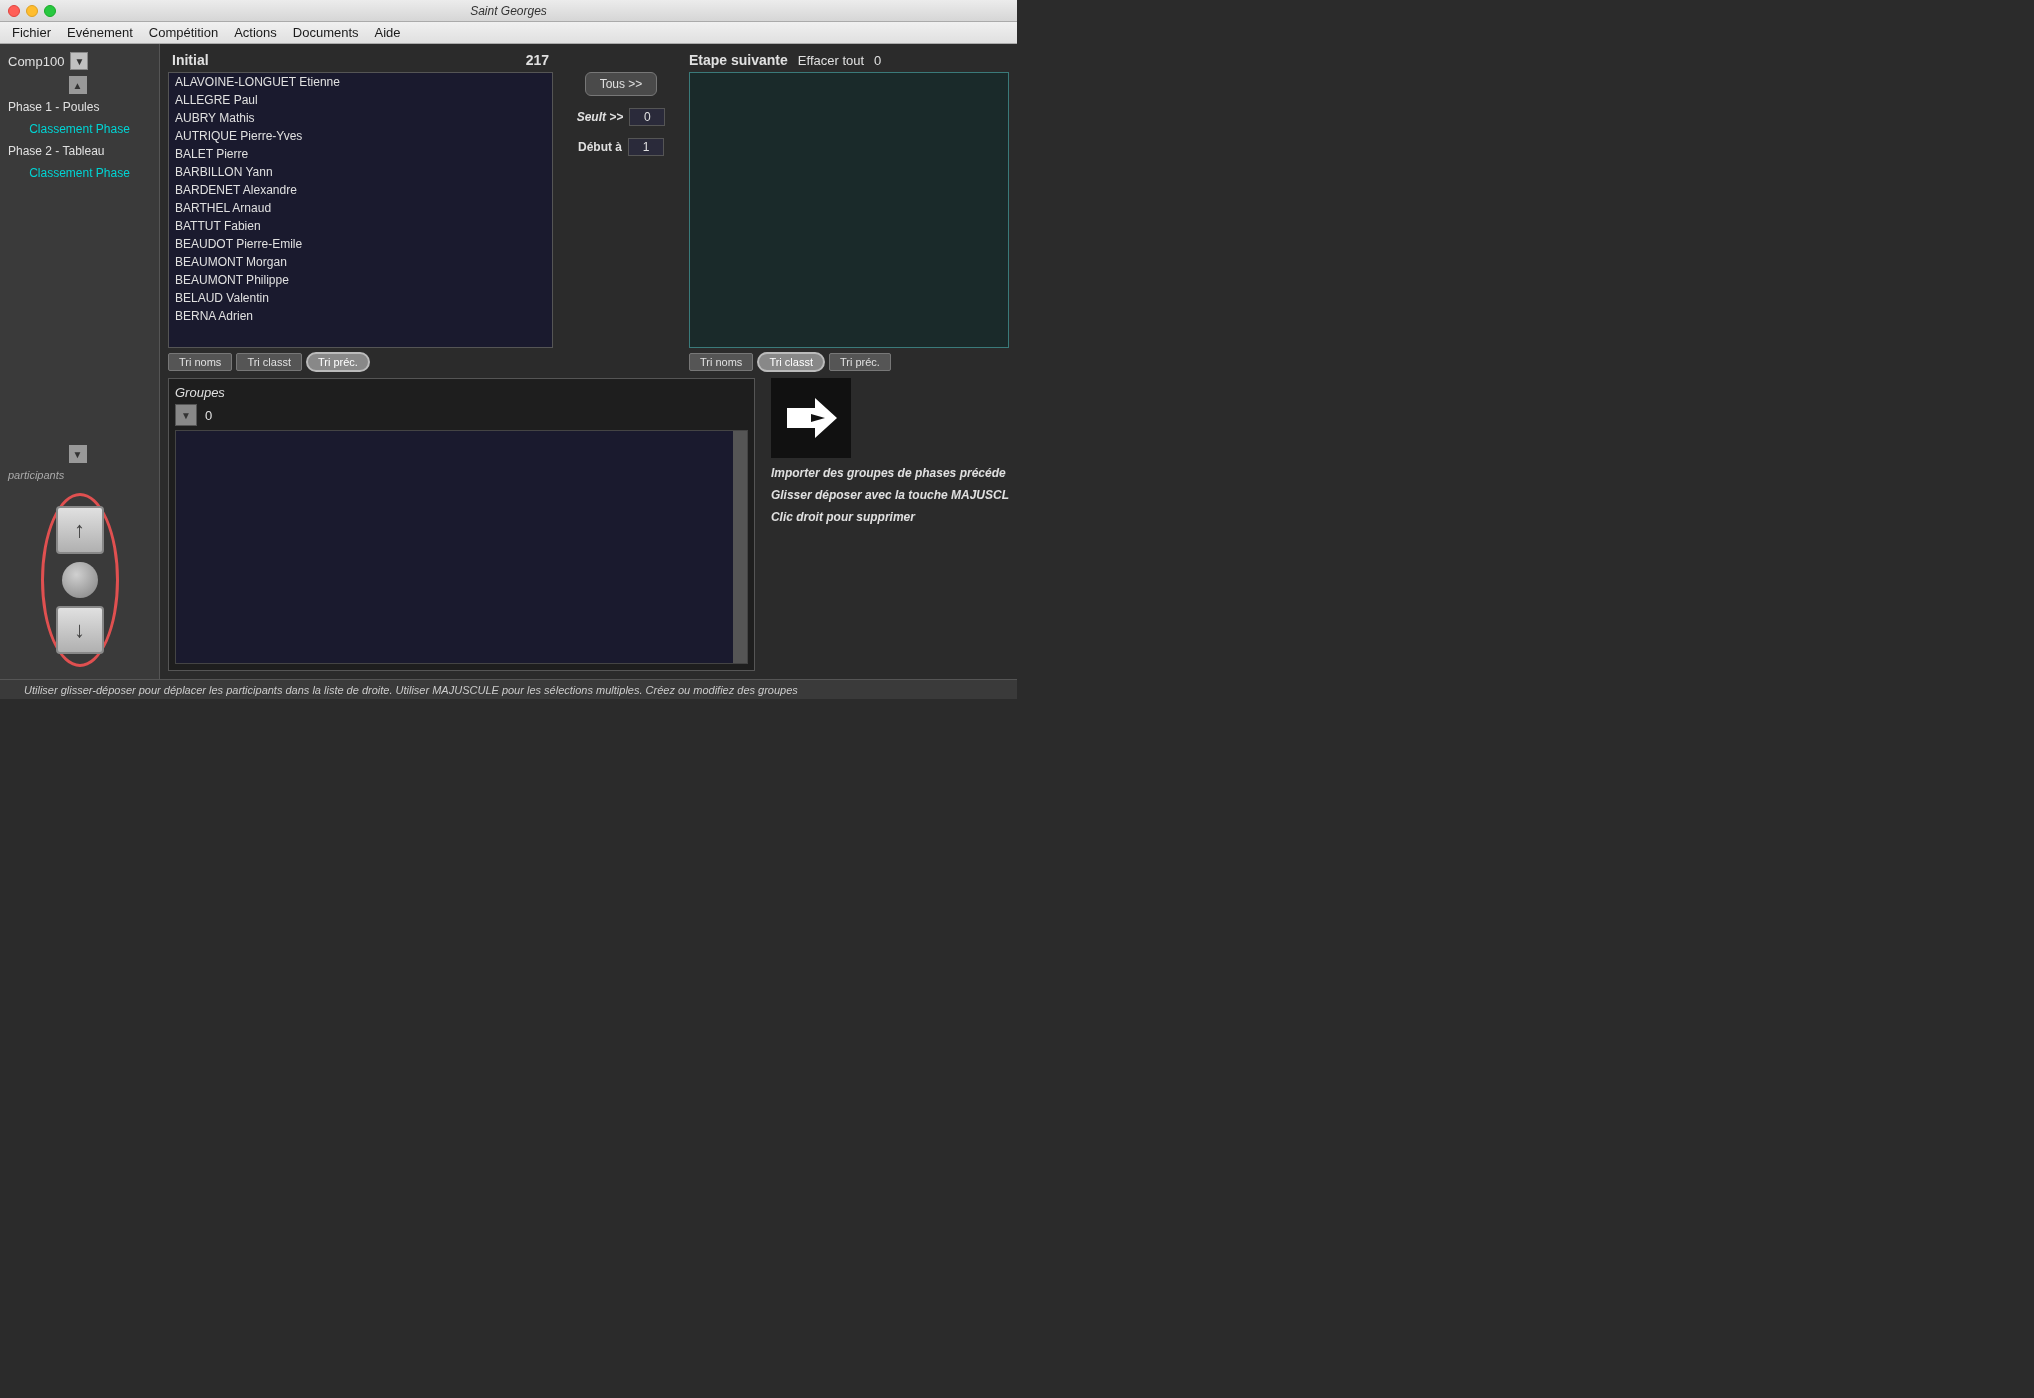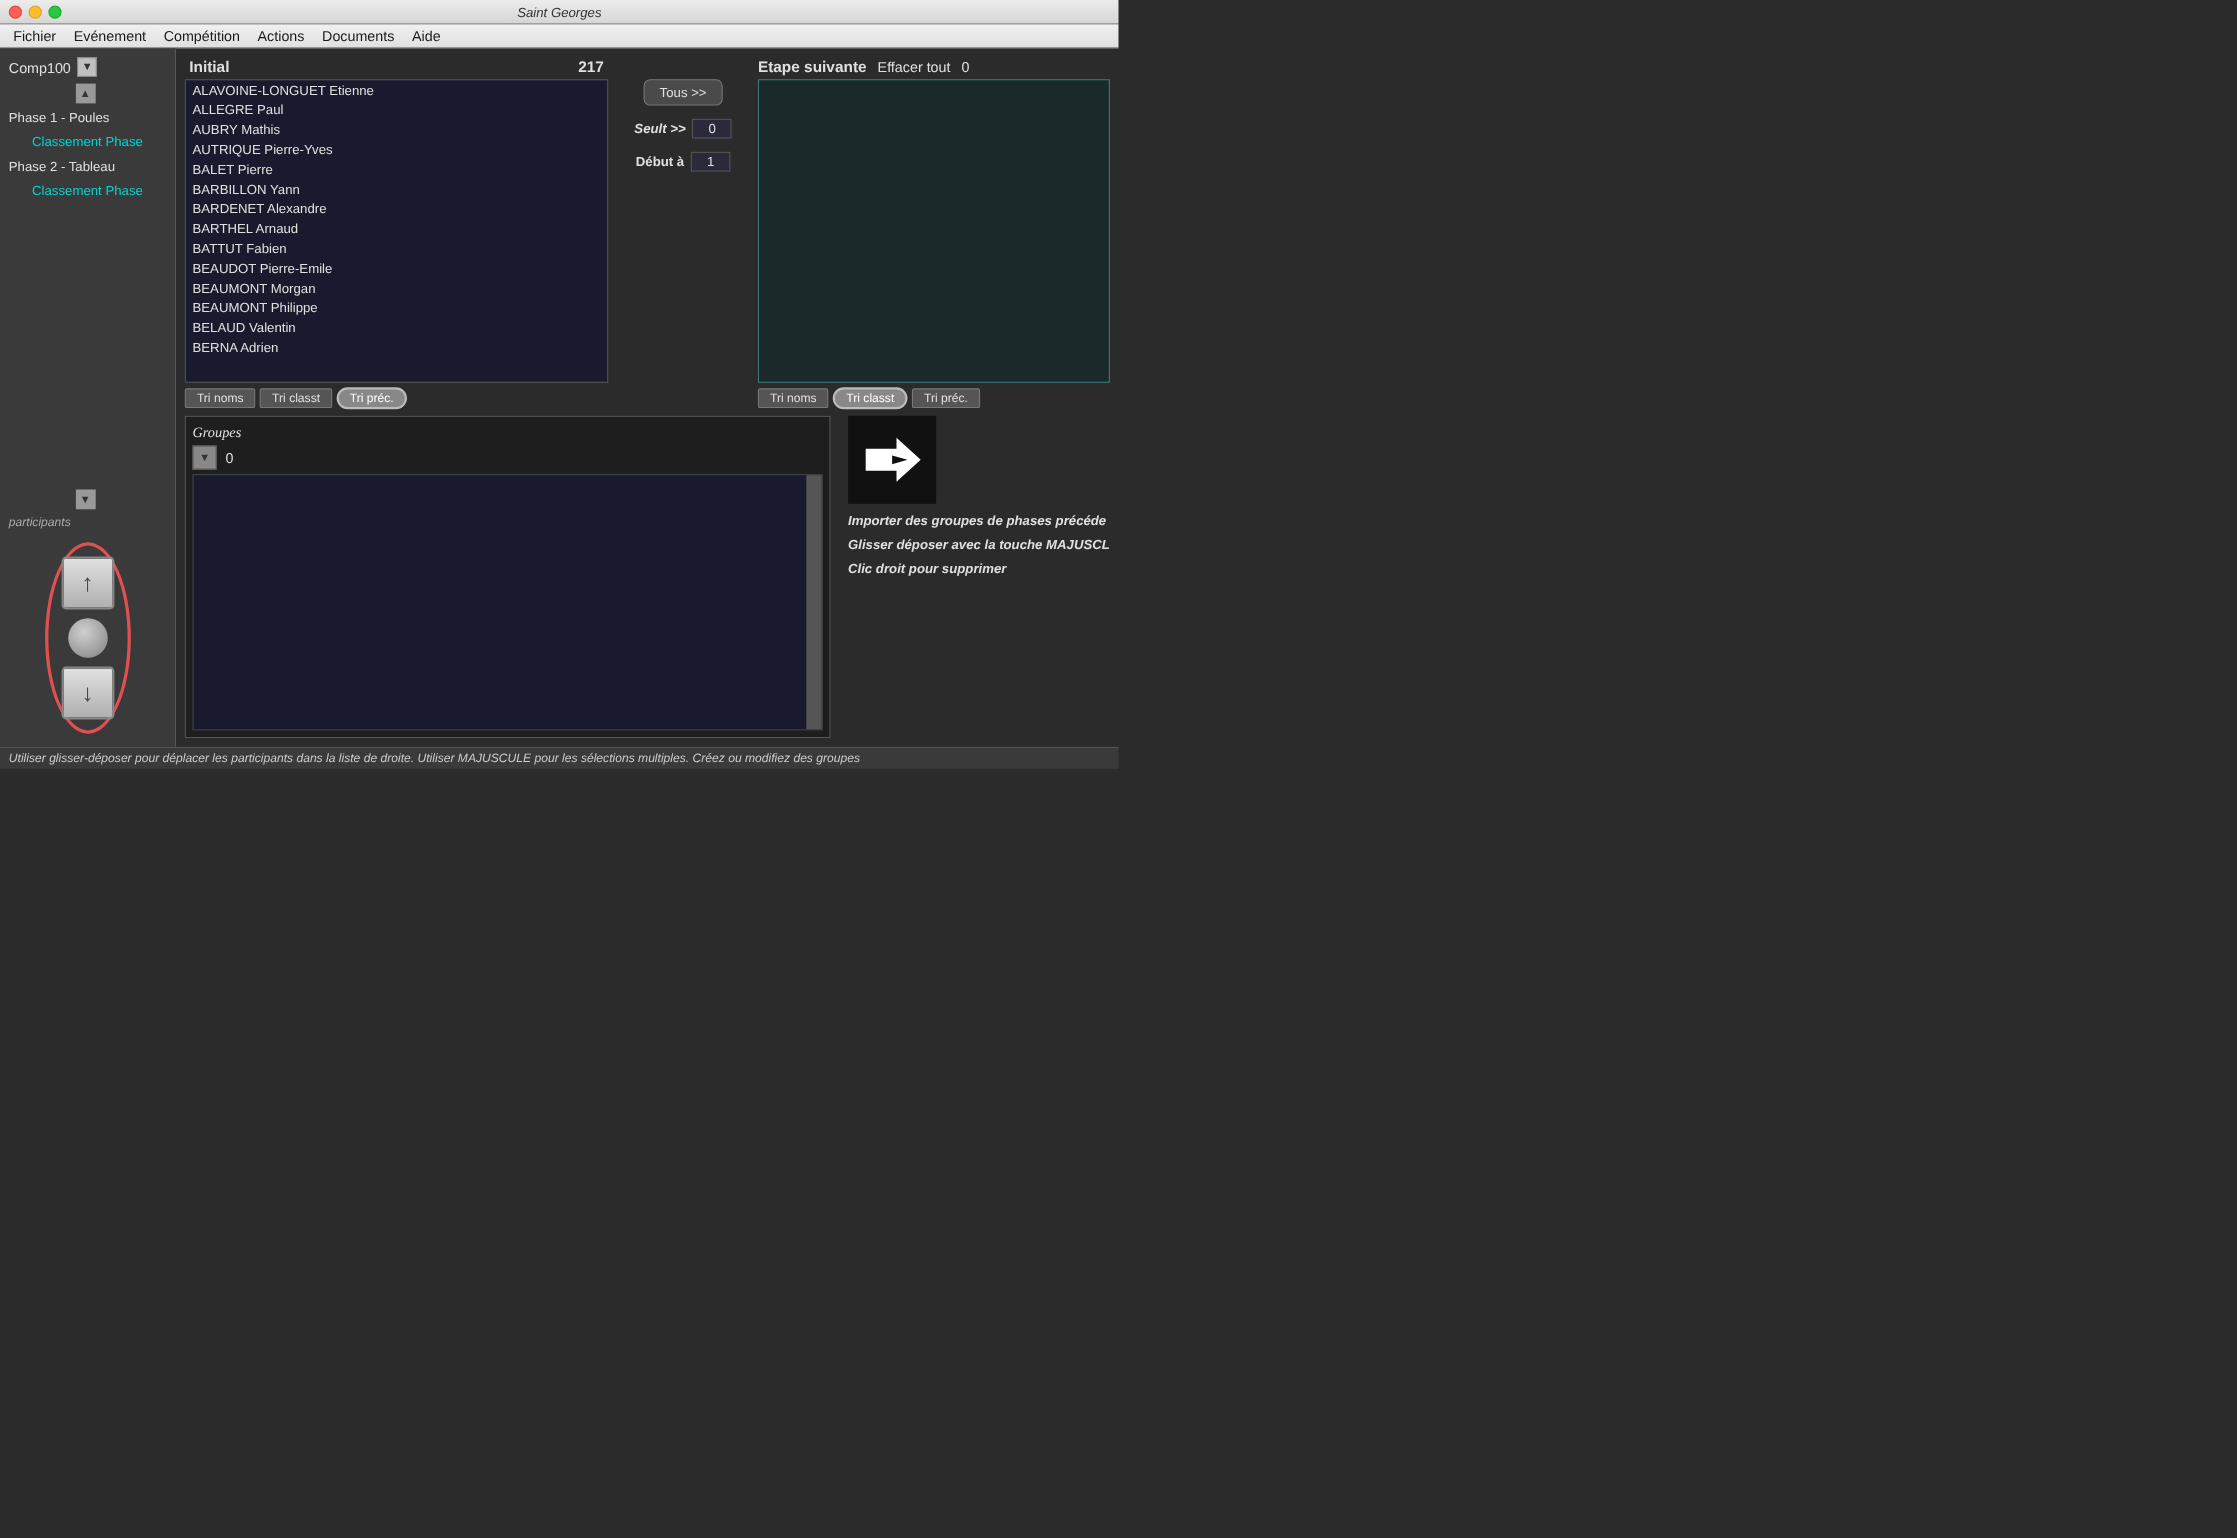"Groupes" .groups-title { font-family: Liberation Serif, serif -> none }
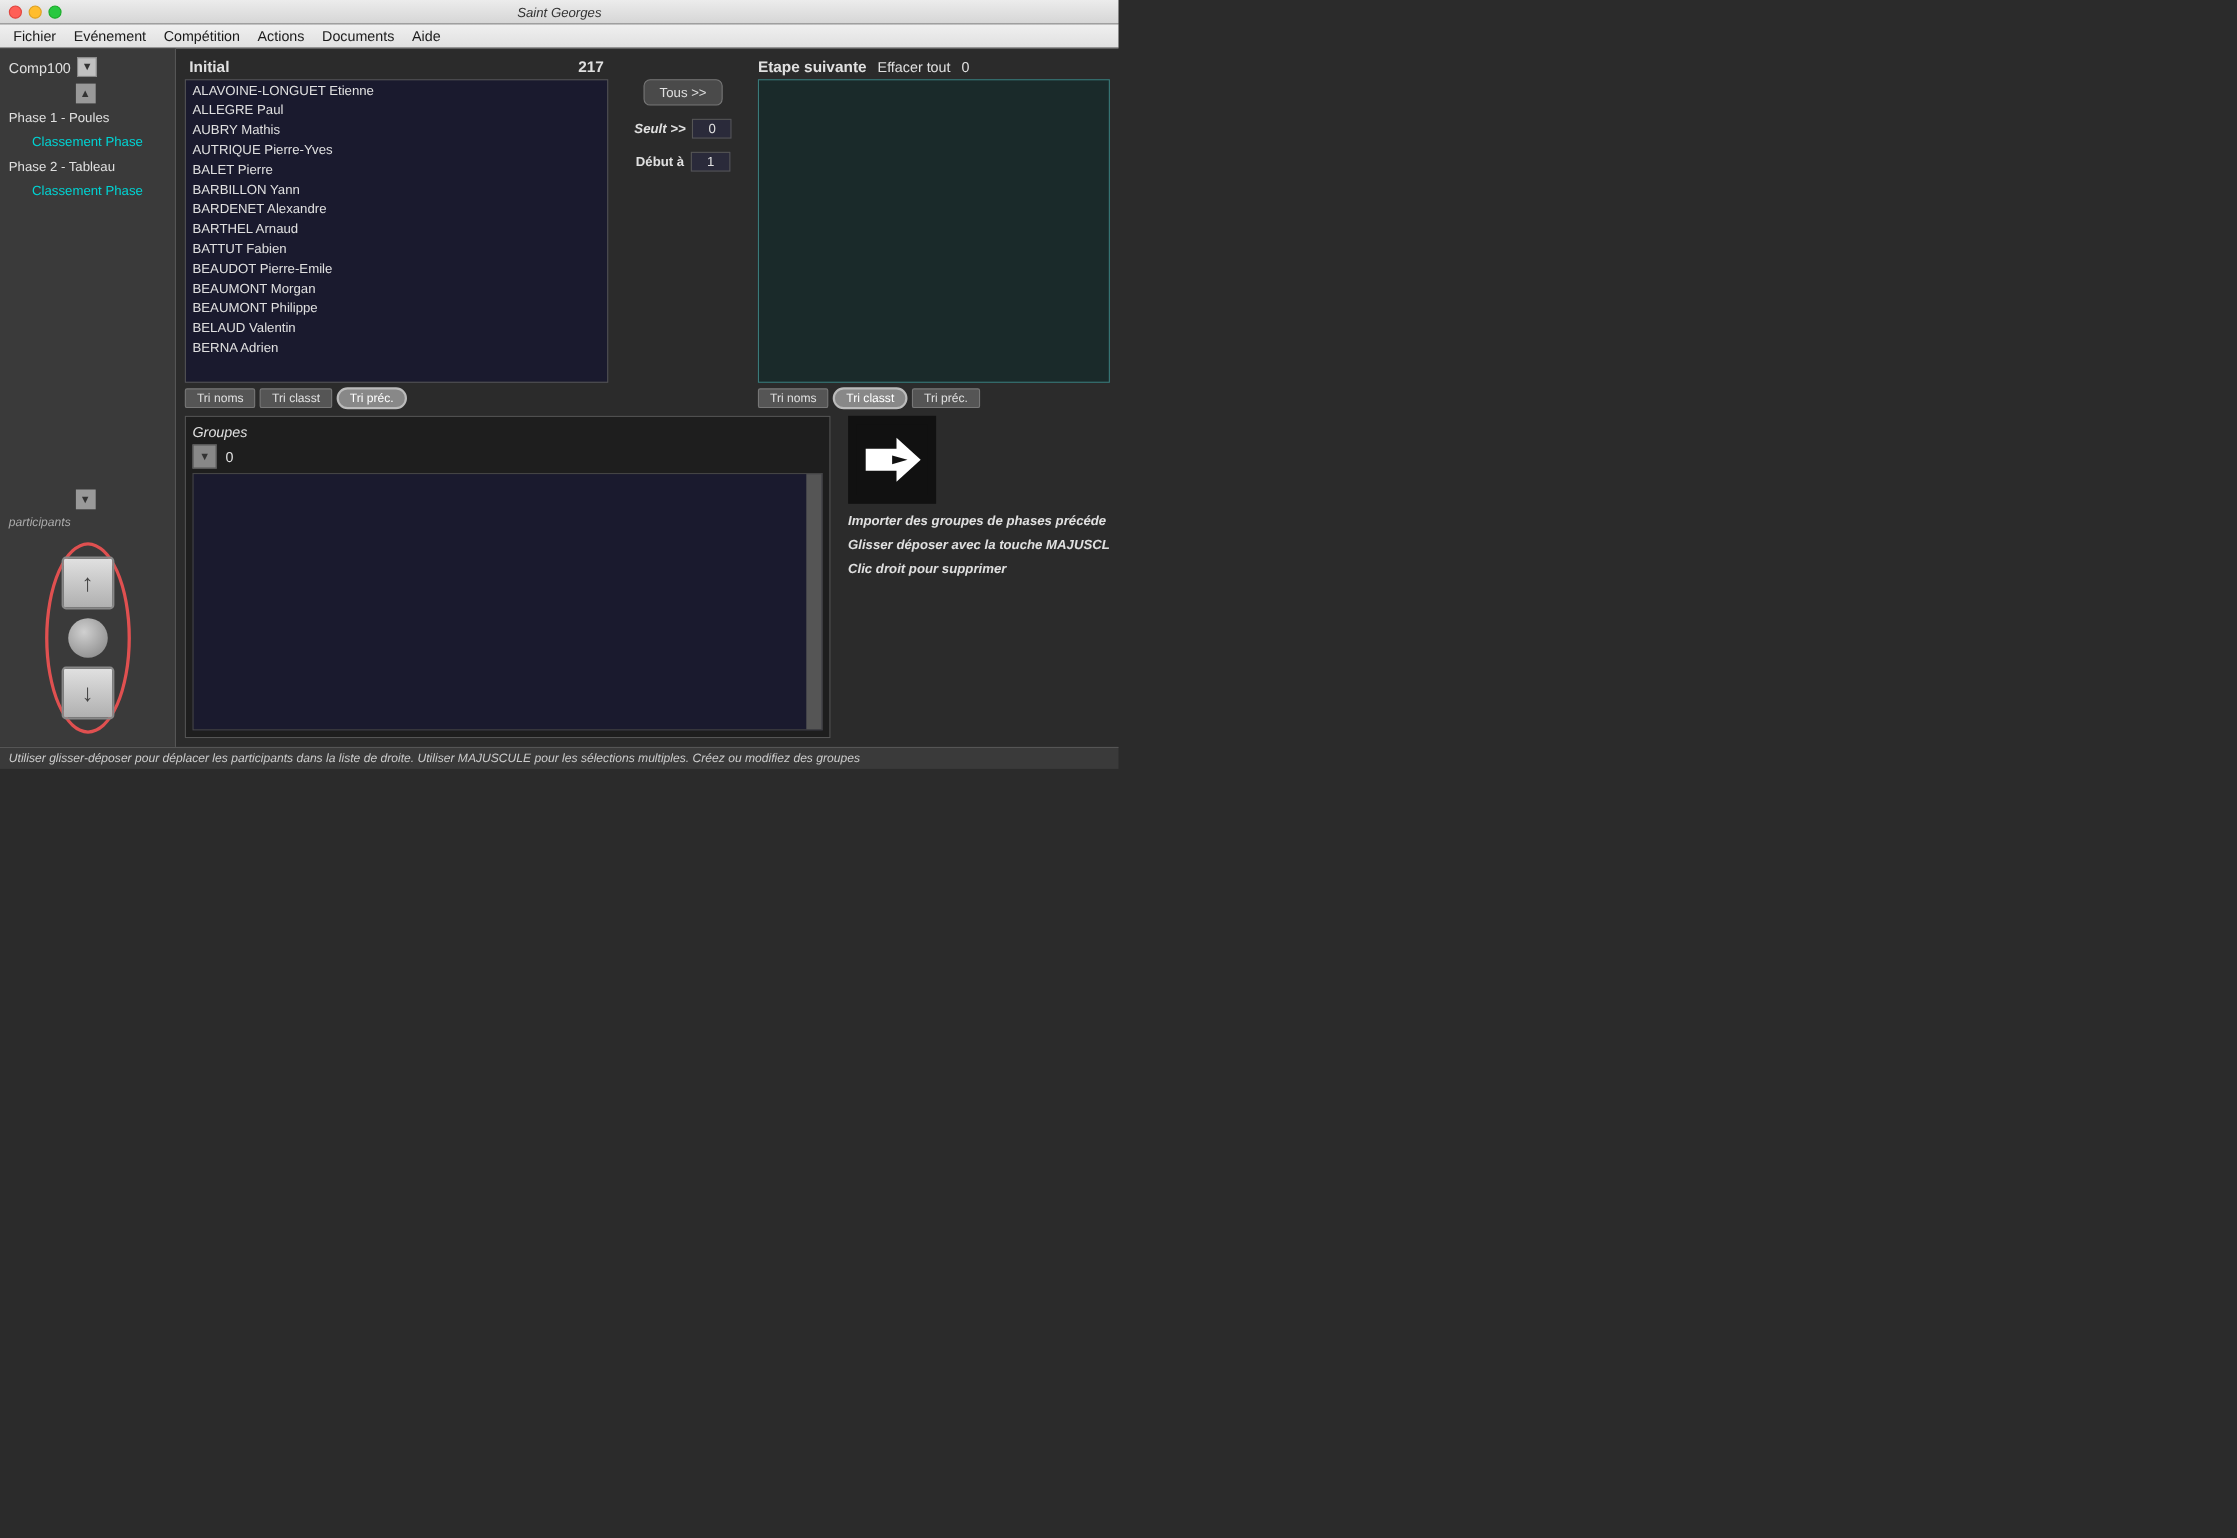"Utiliser glisser-déposer pour déplacer" .status-bar { padding: 0 8px -> 0 24px }
